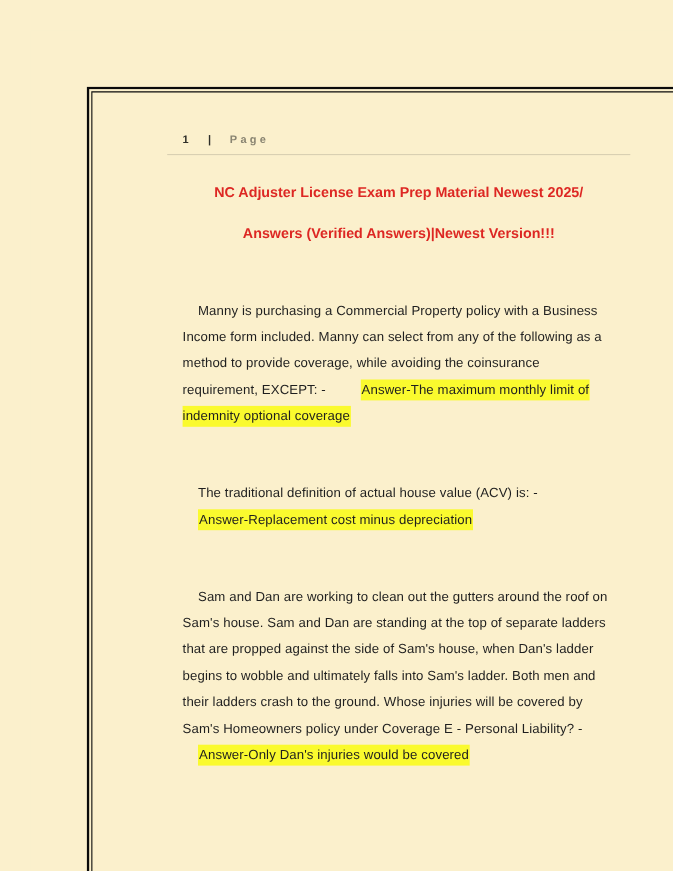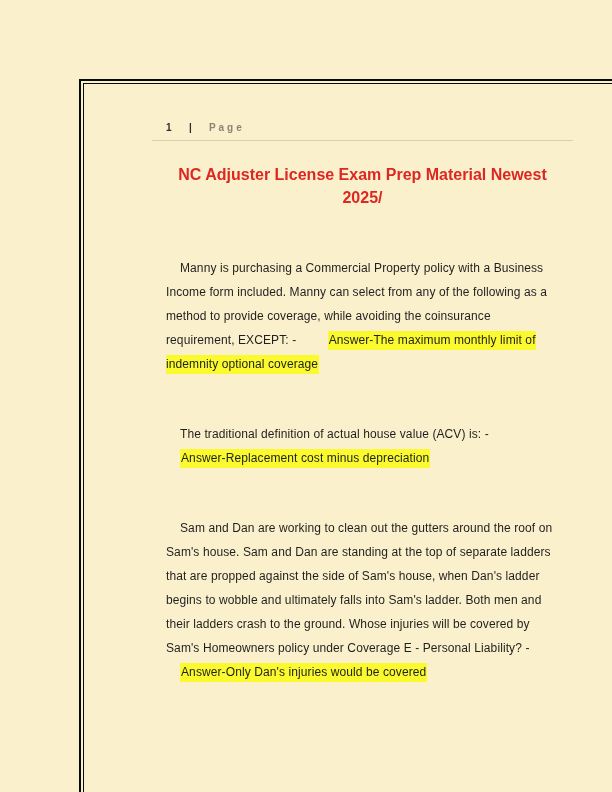"NC Adjuster License Exam Prep" .doc-title { font-size: 16px -> 13px }
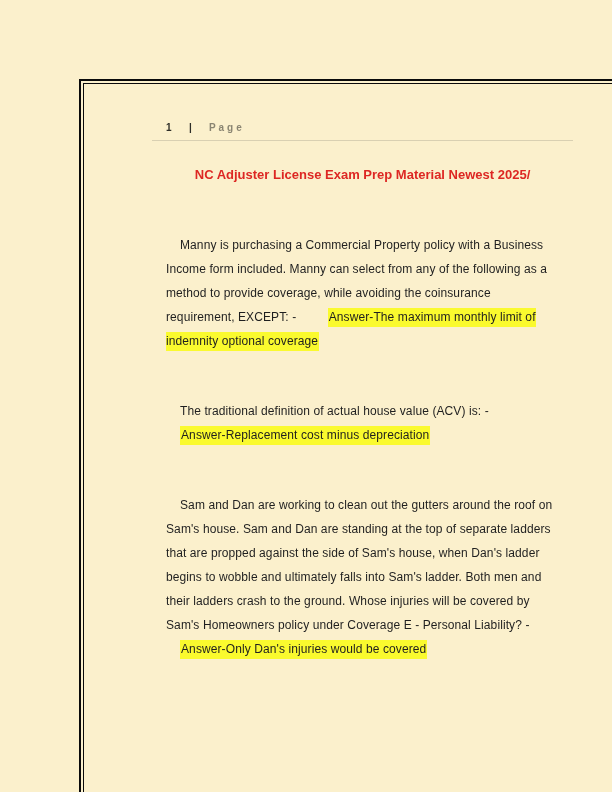"Answers (Verified Answers)|Newest" div { html: none -> <div>Answers (Verified Answers)|Newest Version!!!</div> }
